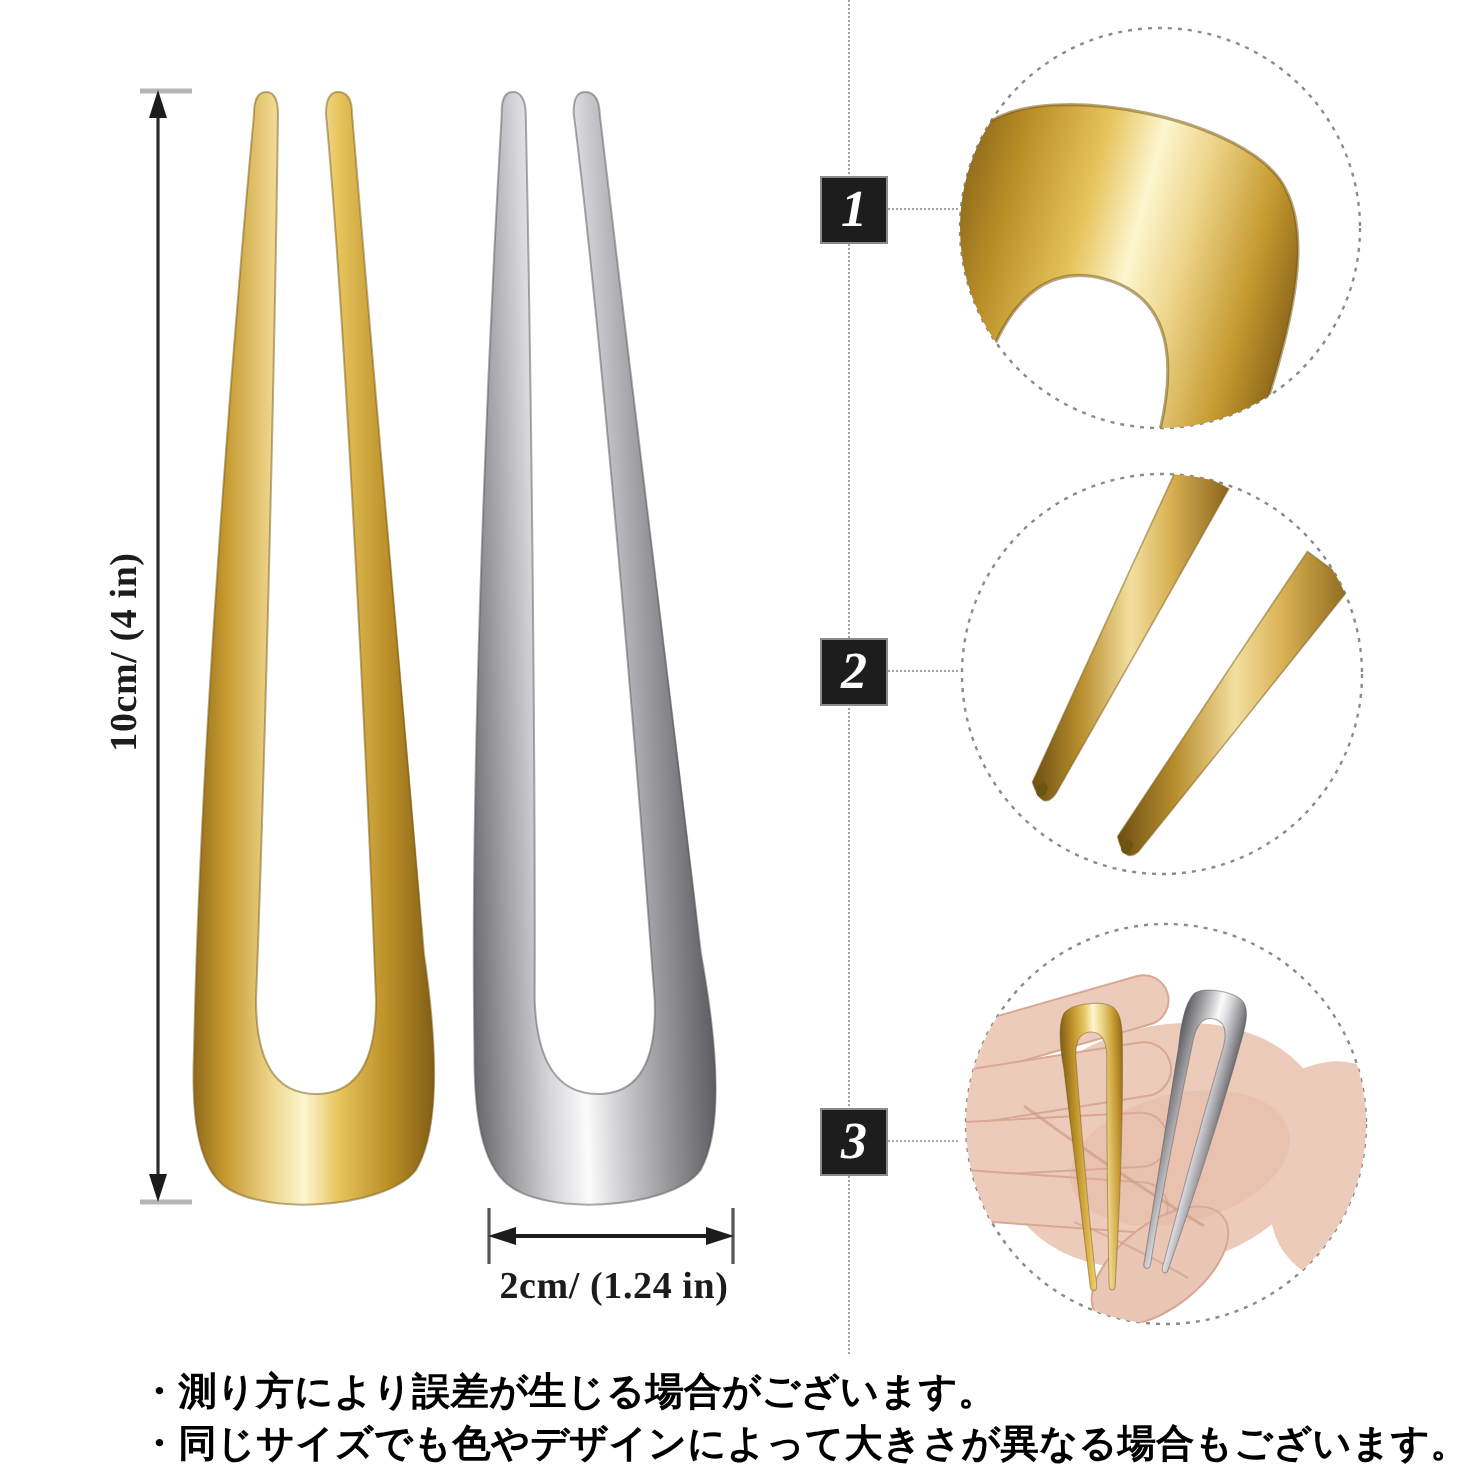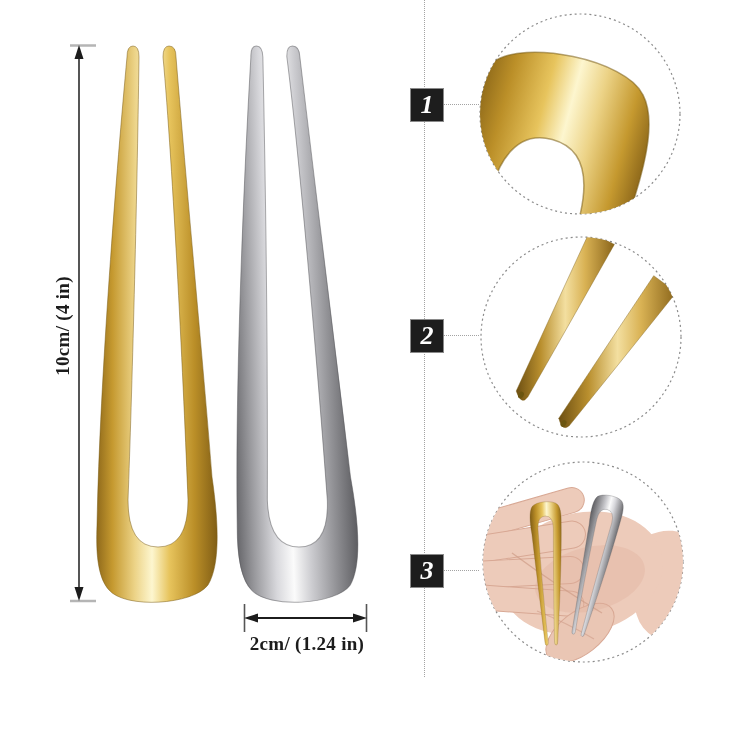"・測り方により誤差が生じる場合がございます。" div.abs { html: none -> <div>・測り方により誤差が生じる場合がございます。</div> }
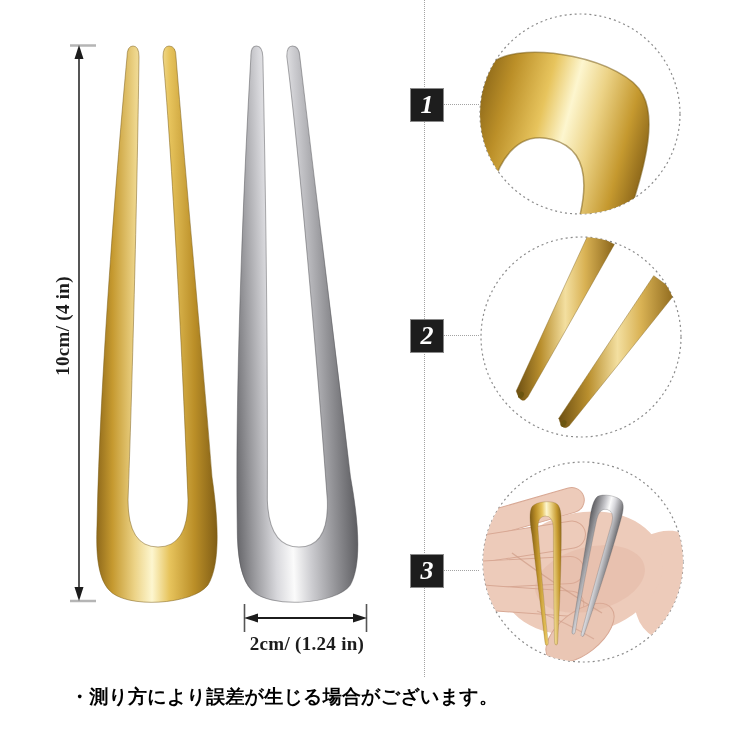"・同じサイズでも色やデザインによって大きさが異なる場合もございます。" div.abs { html: none -> <div>・同じサイズでも色やデザインによって大きさが異なる場合もございます。</div> }
